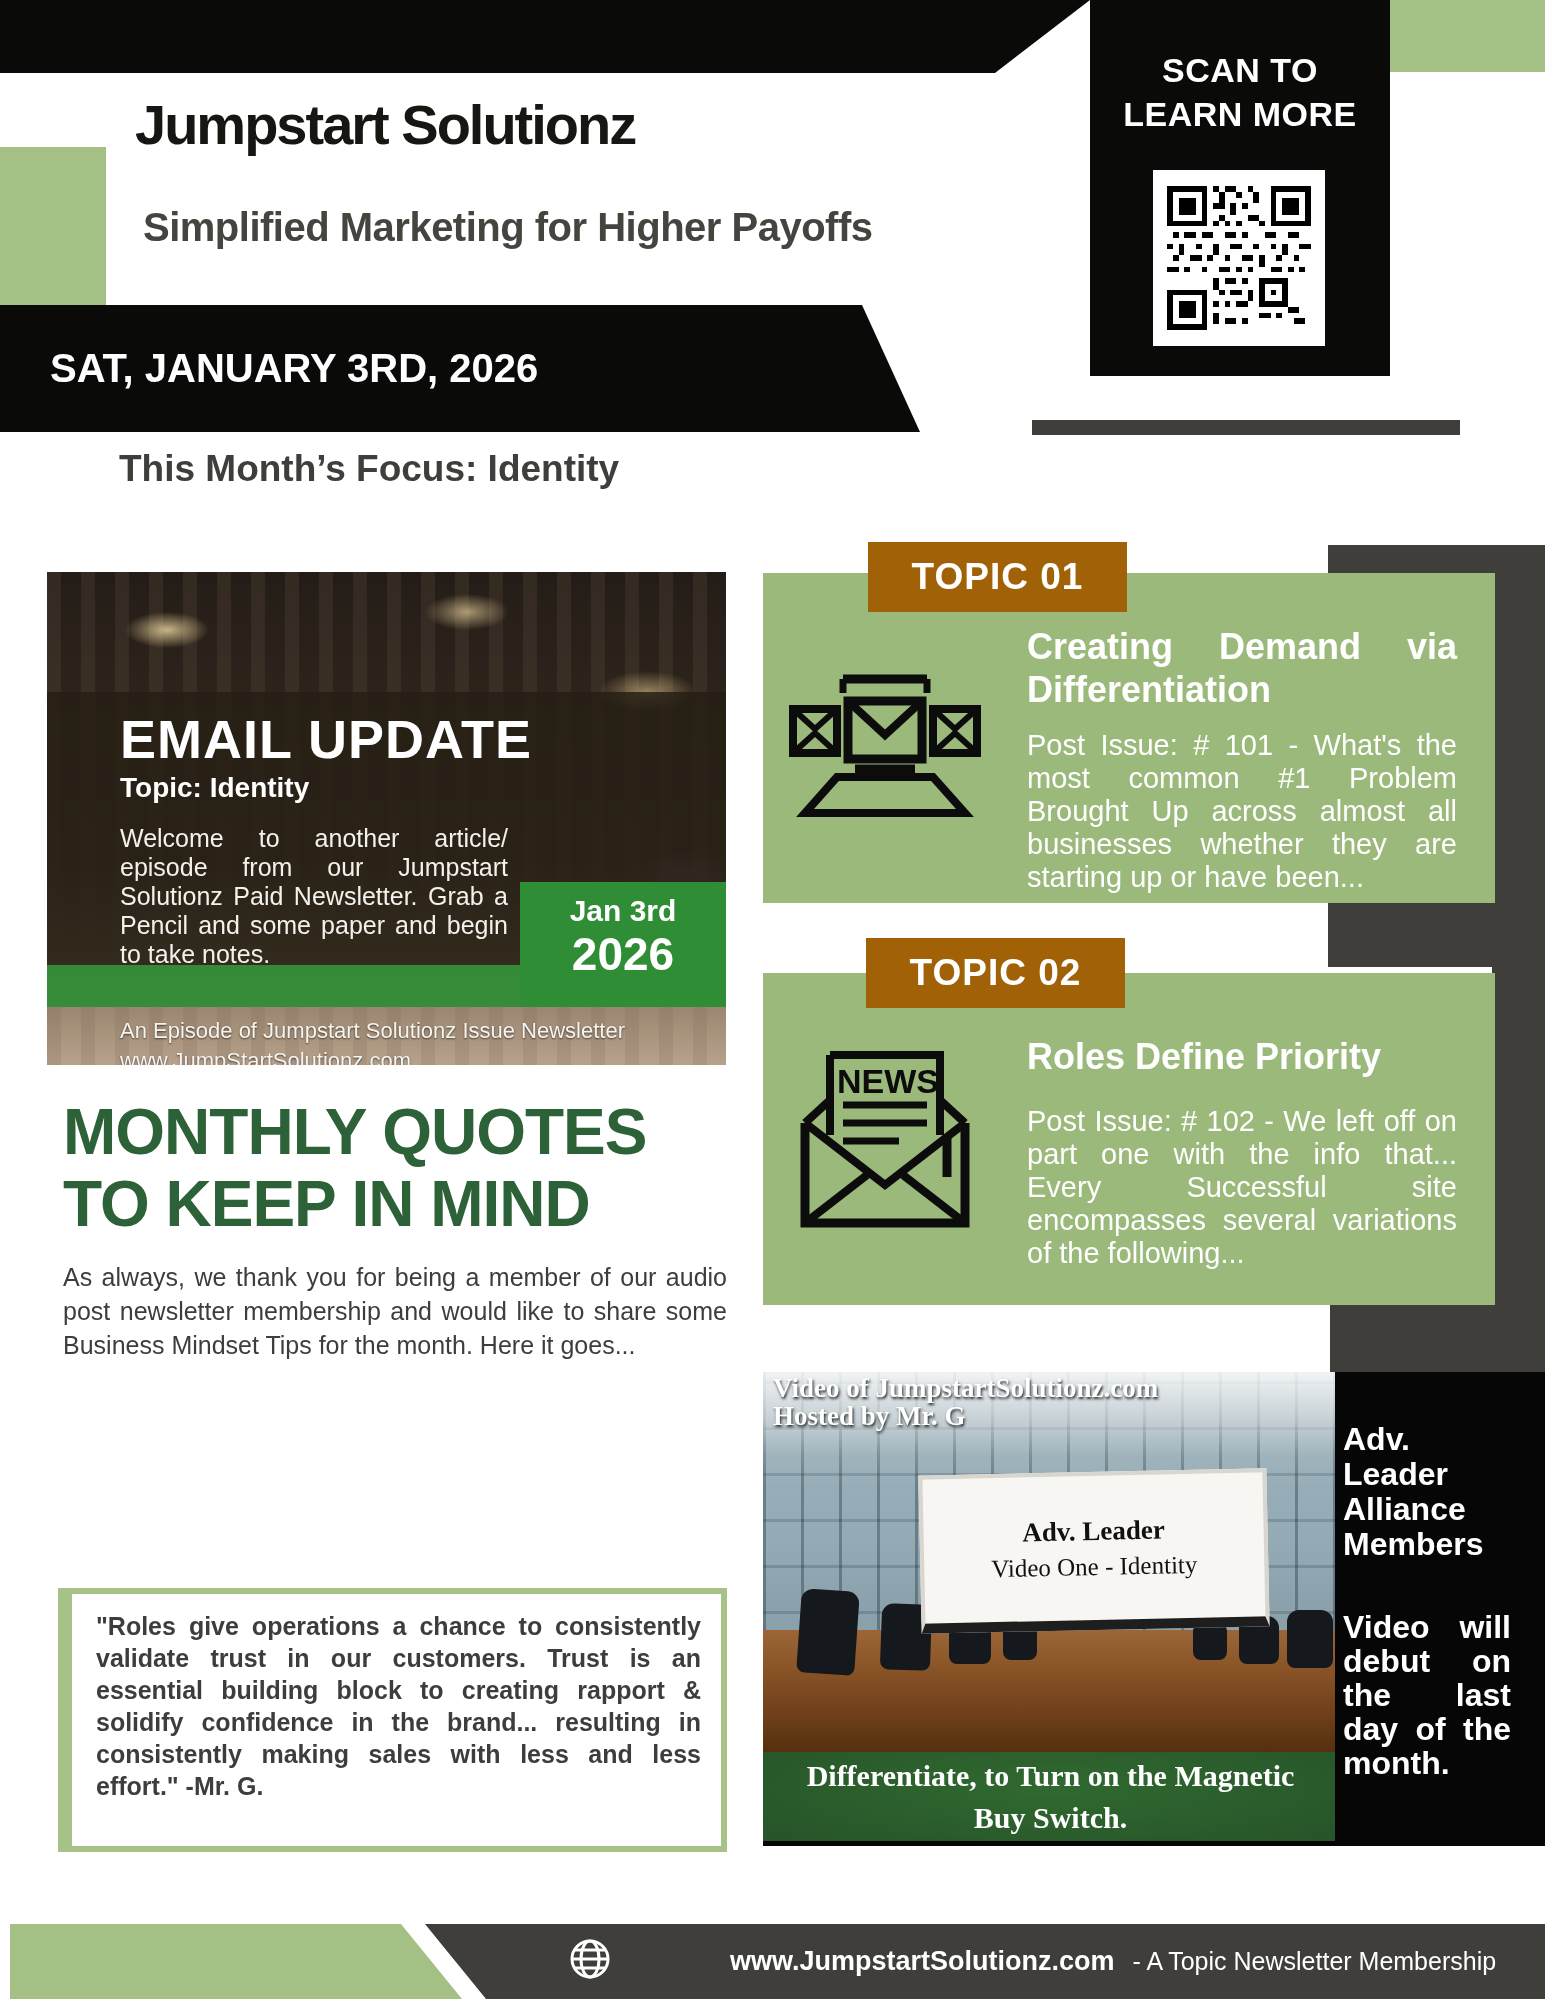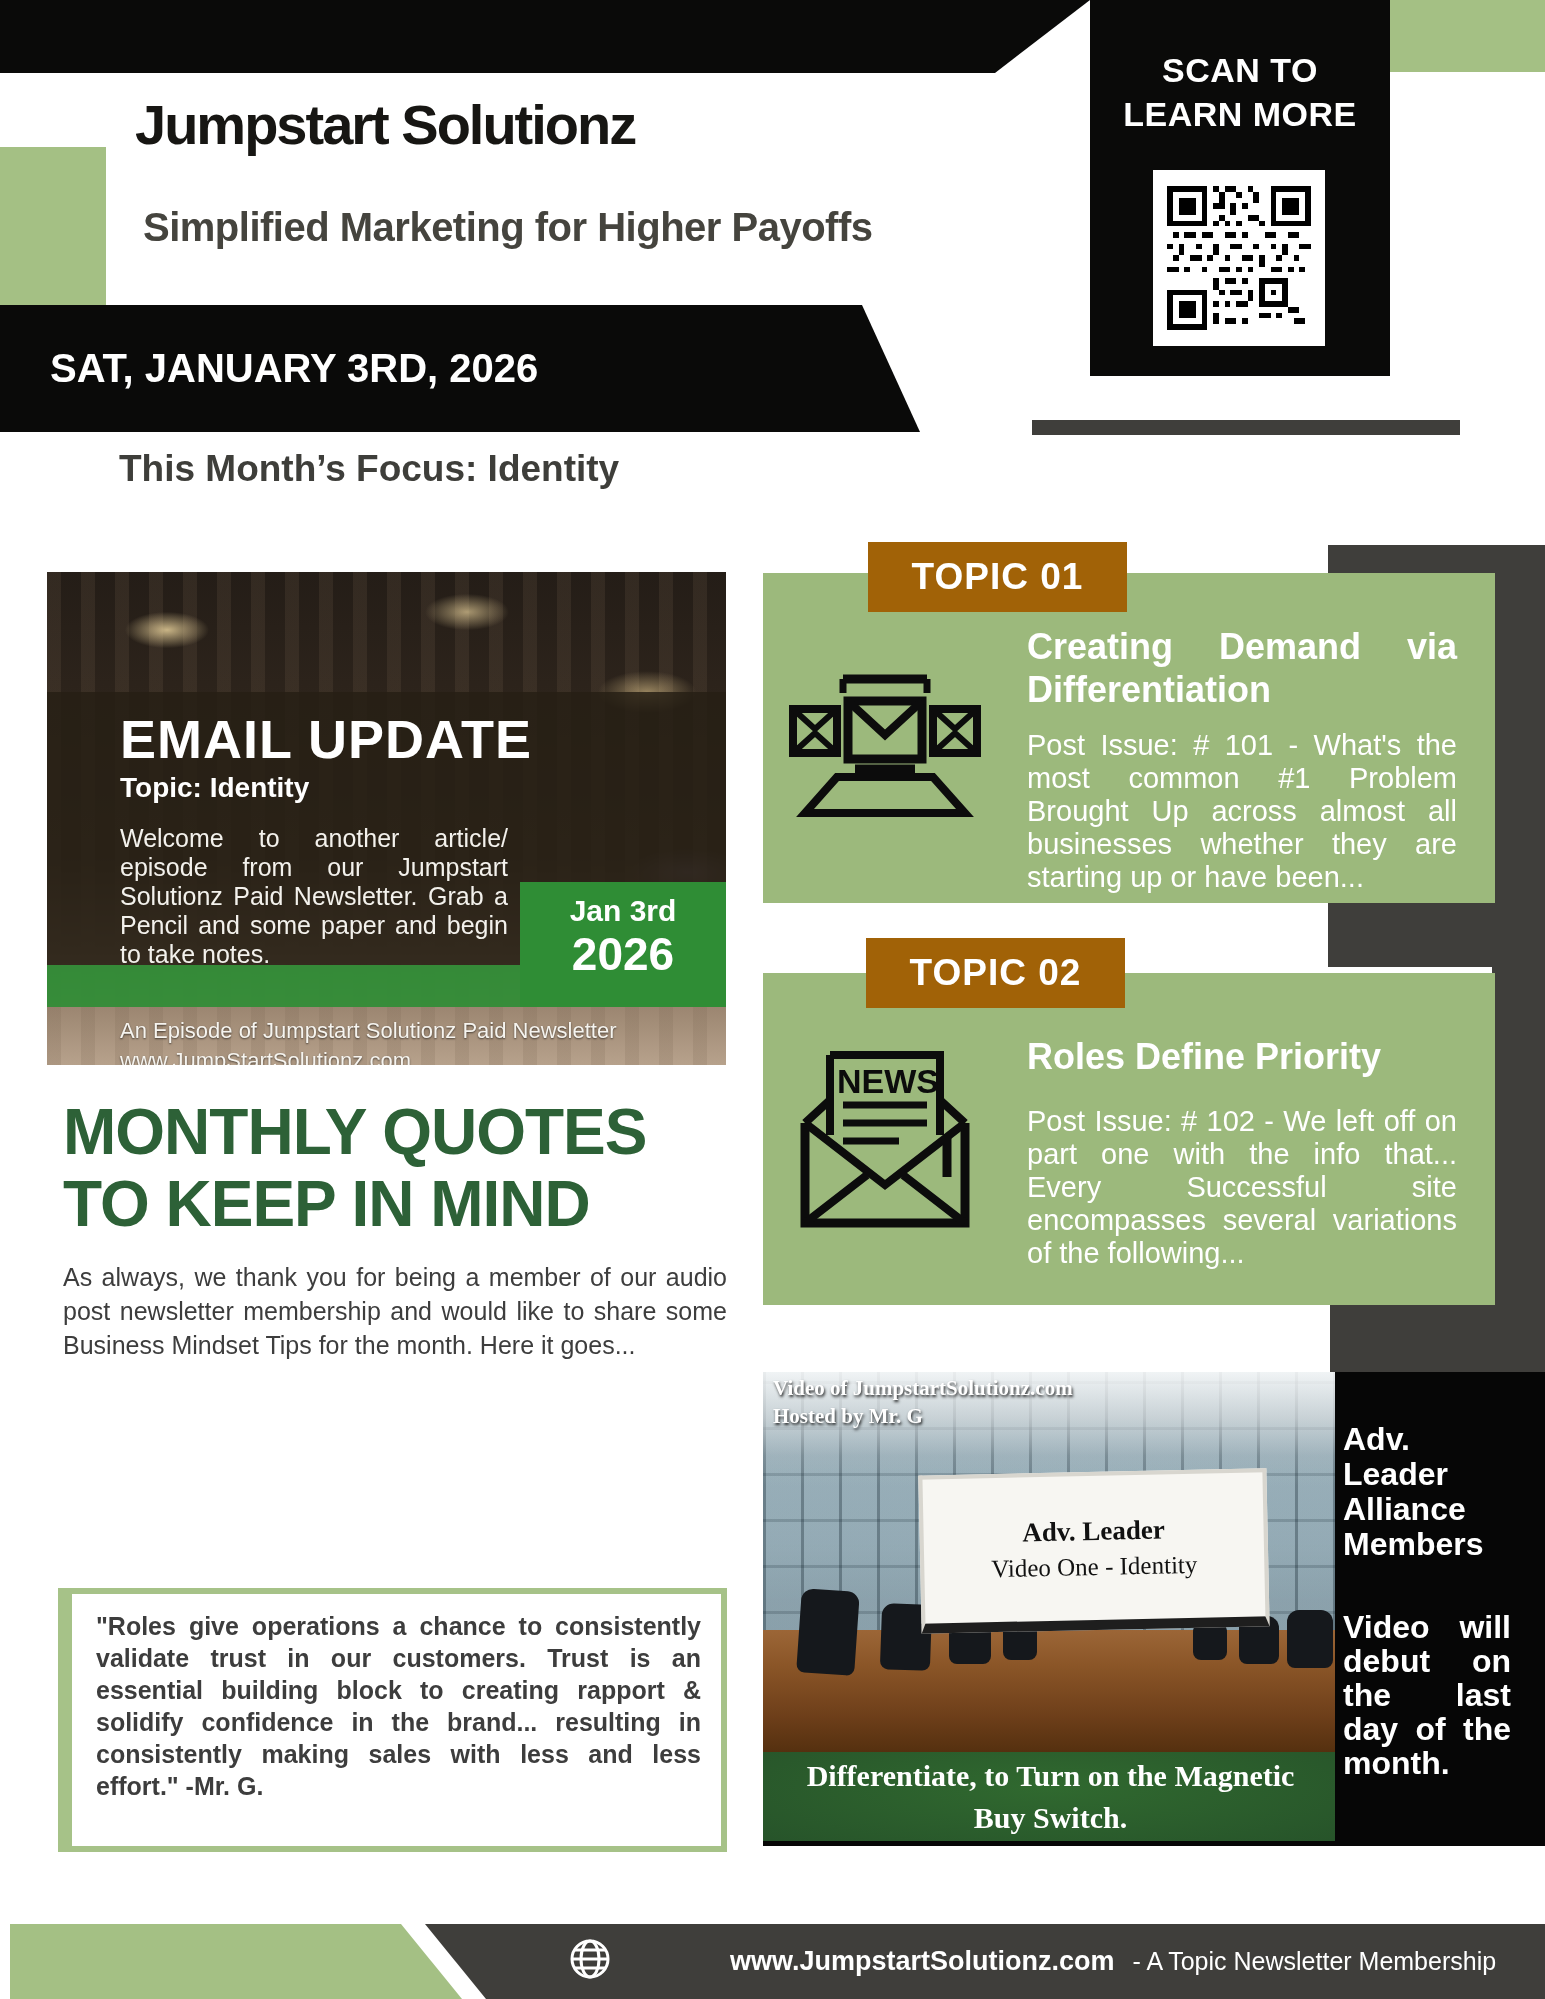"An Episode of Jumpstart Solutionz" div.email-cap1 { text: Paid -> Issue }
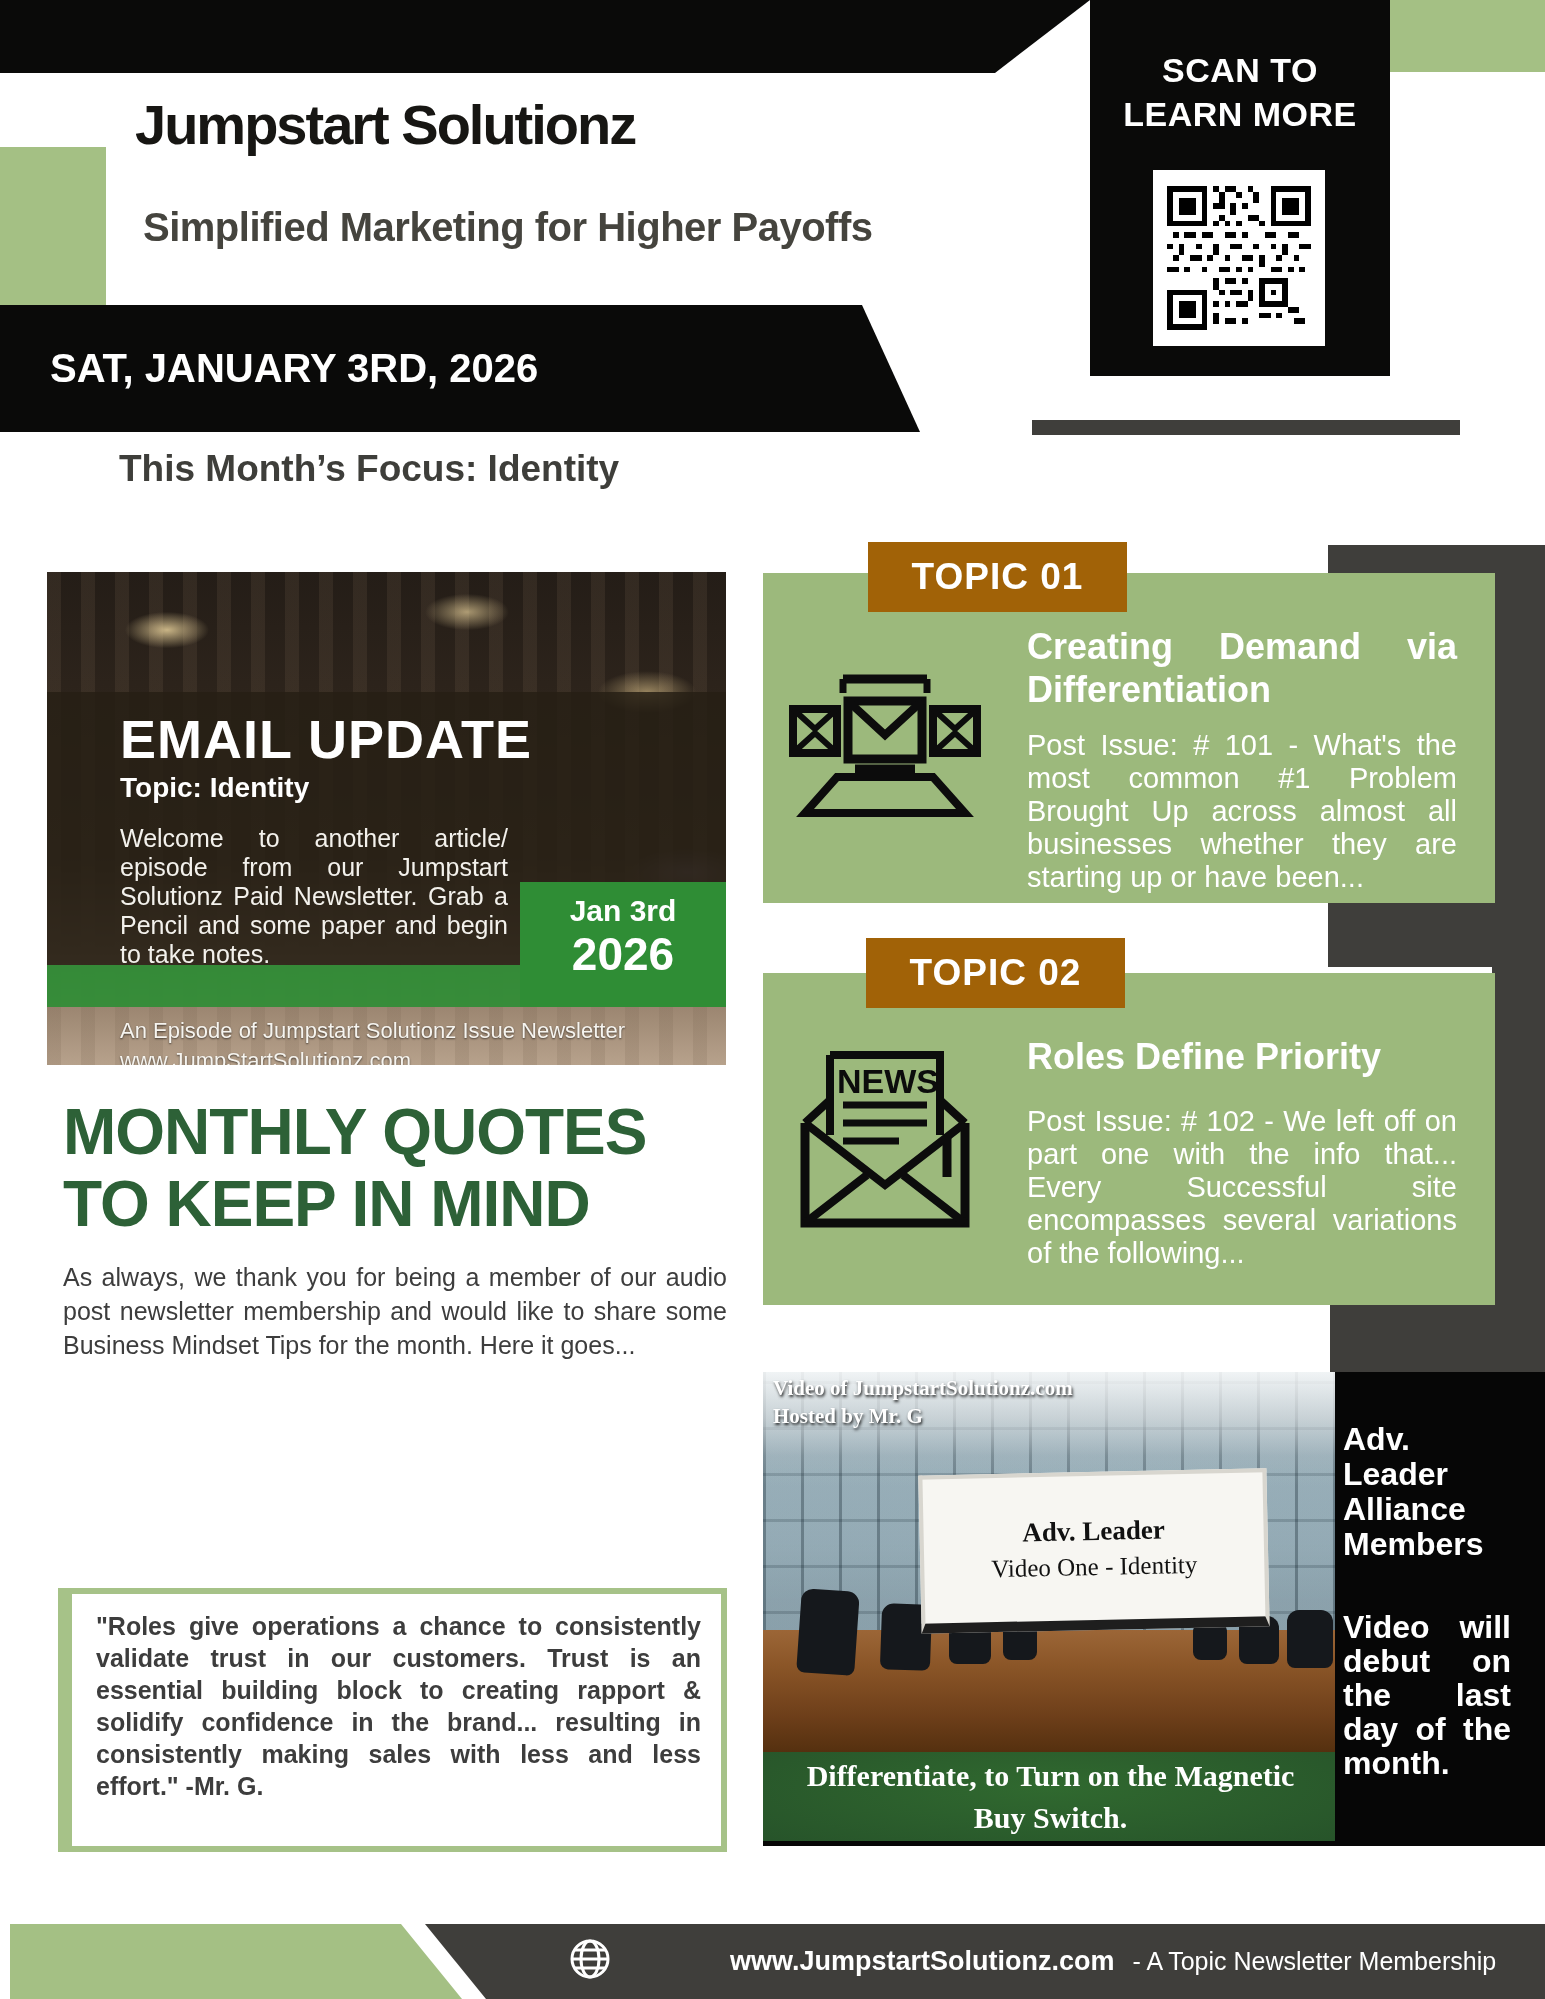"Video of JumpstartSolutionz.com" .video-overlay-text { font-size: 21px -> 27px }
